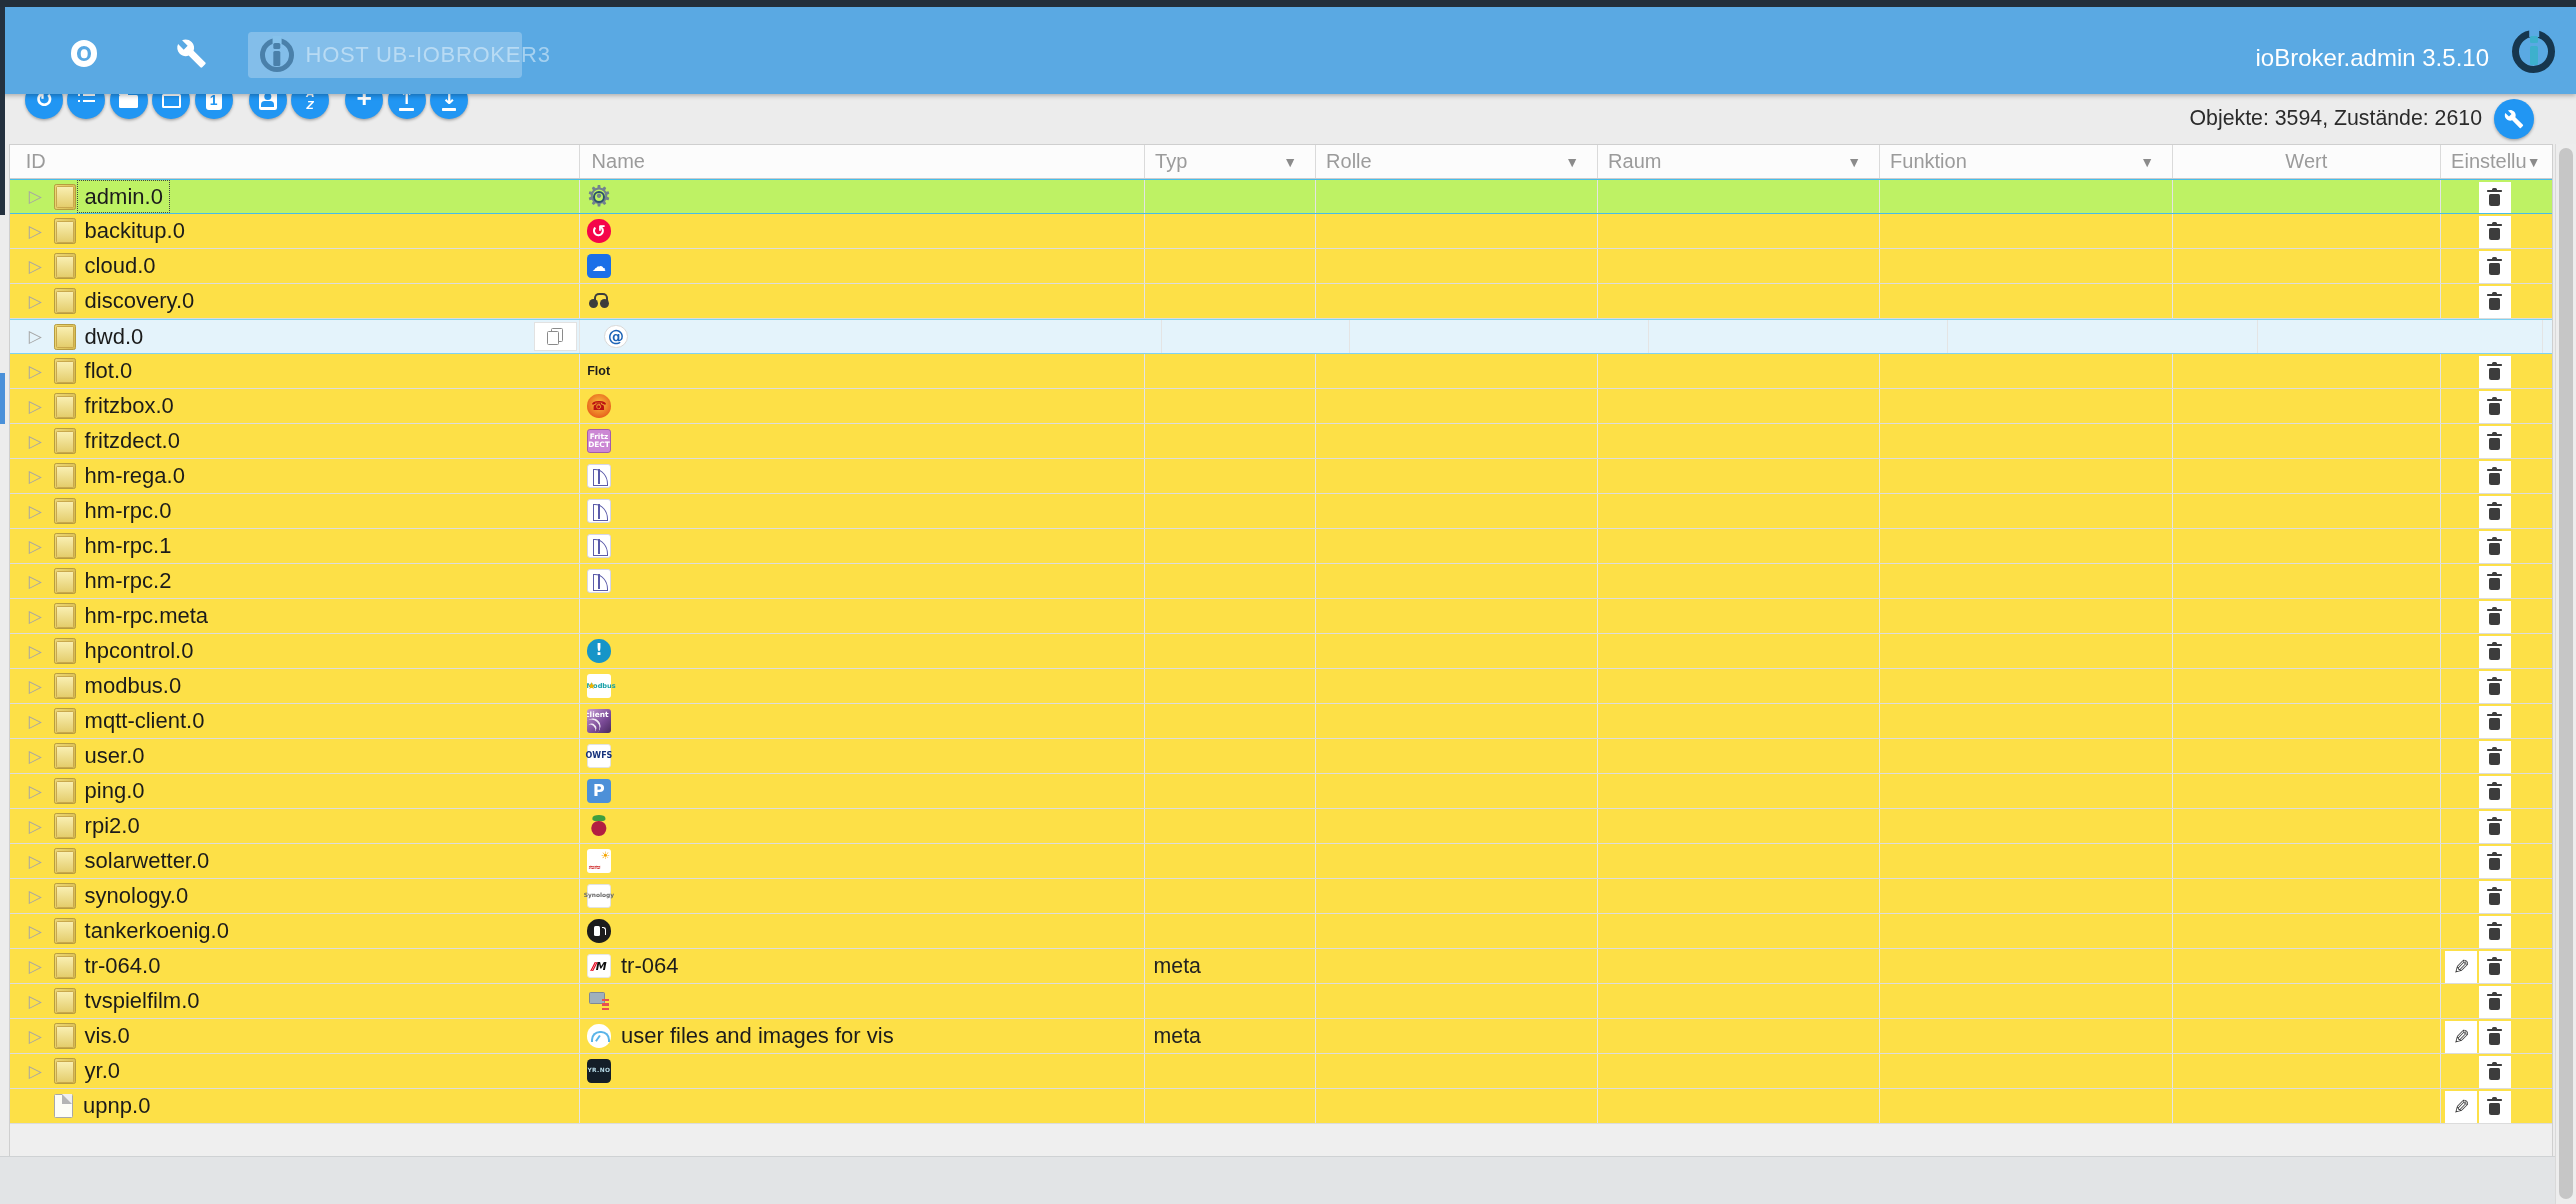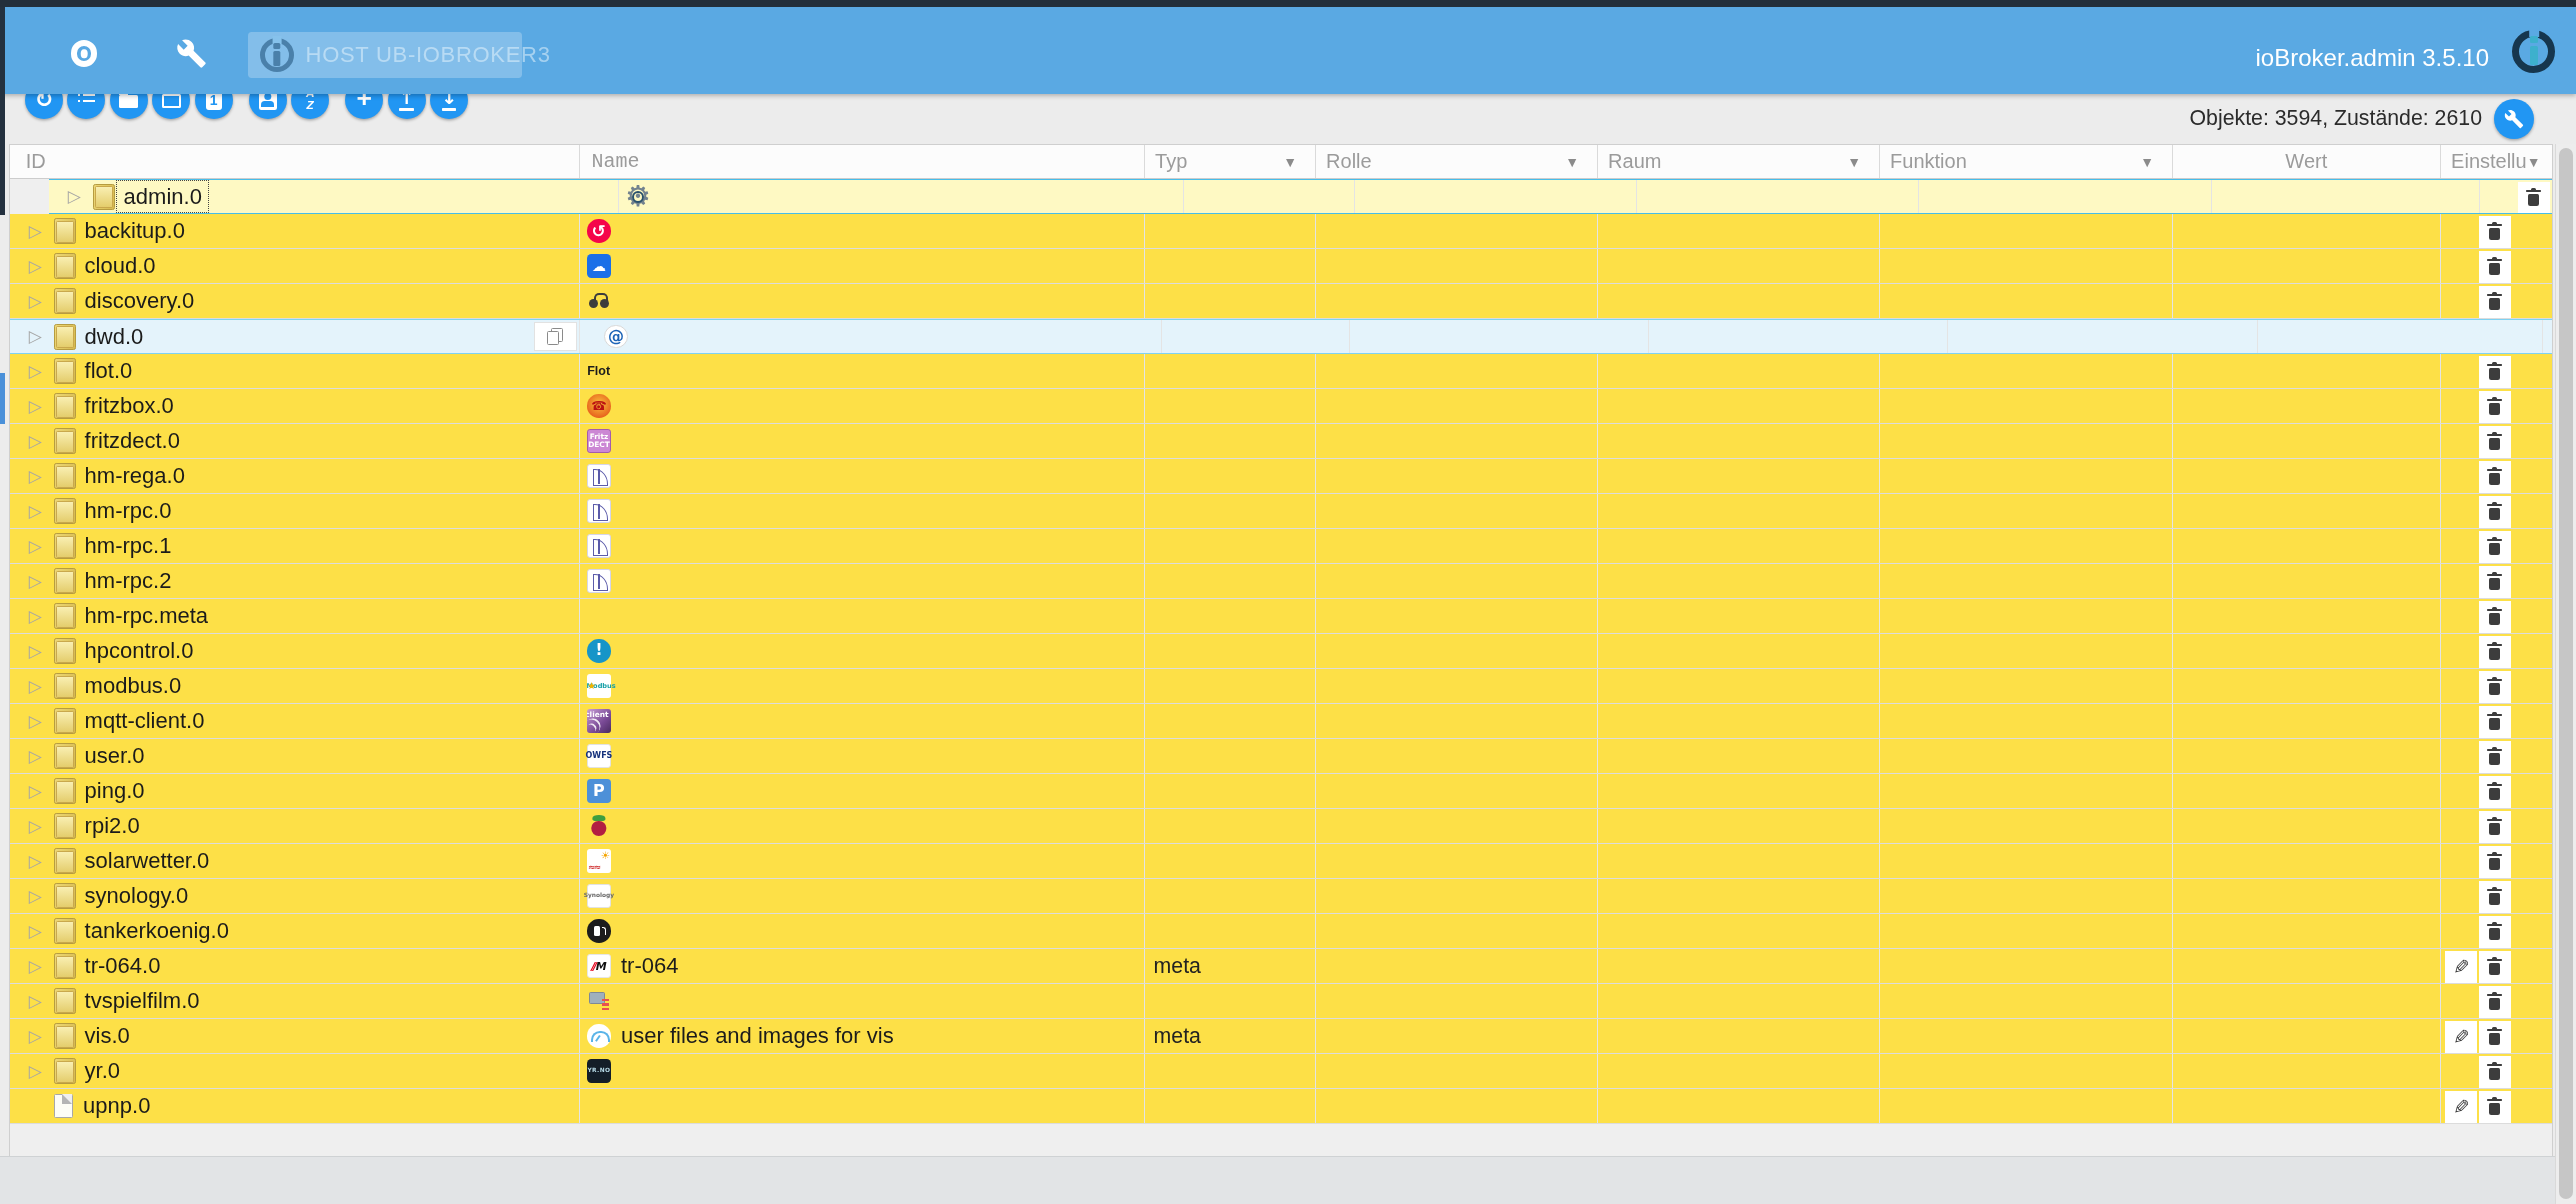"Name" .hcell.hname .lbl { font-family: Liberation Mono, monospace -> none }
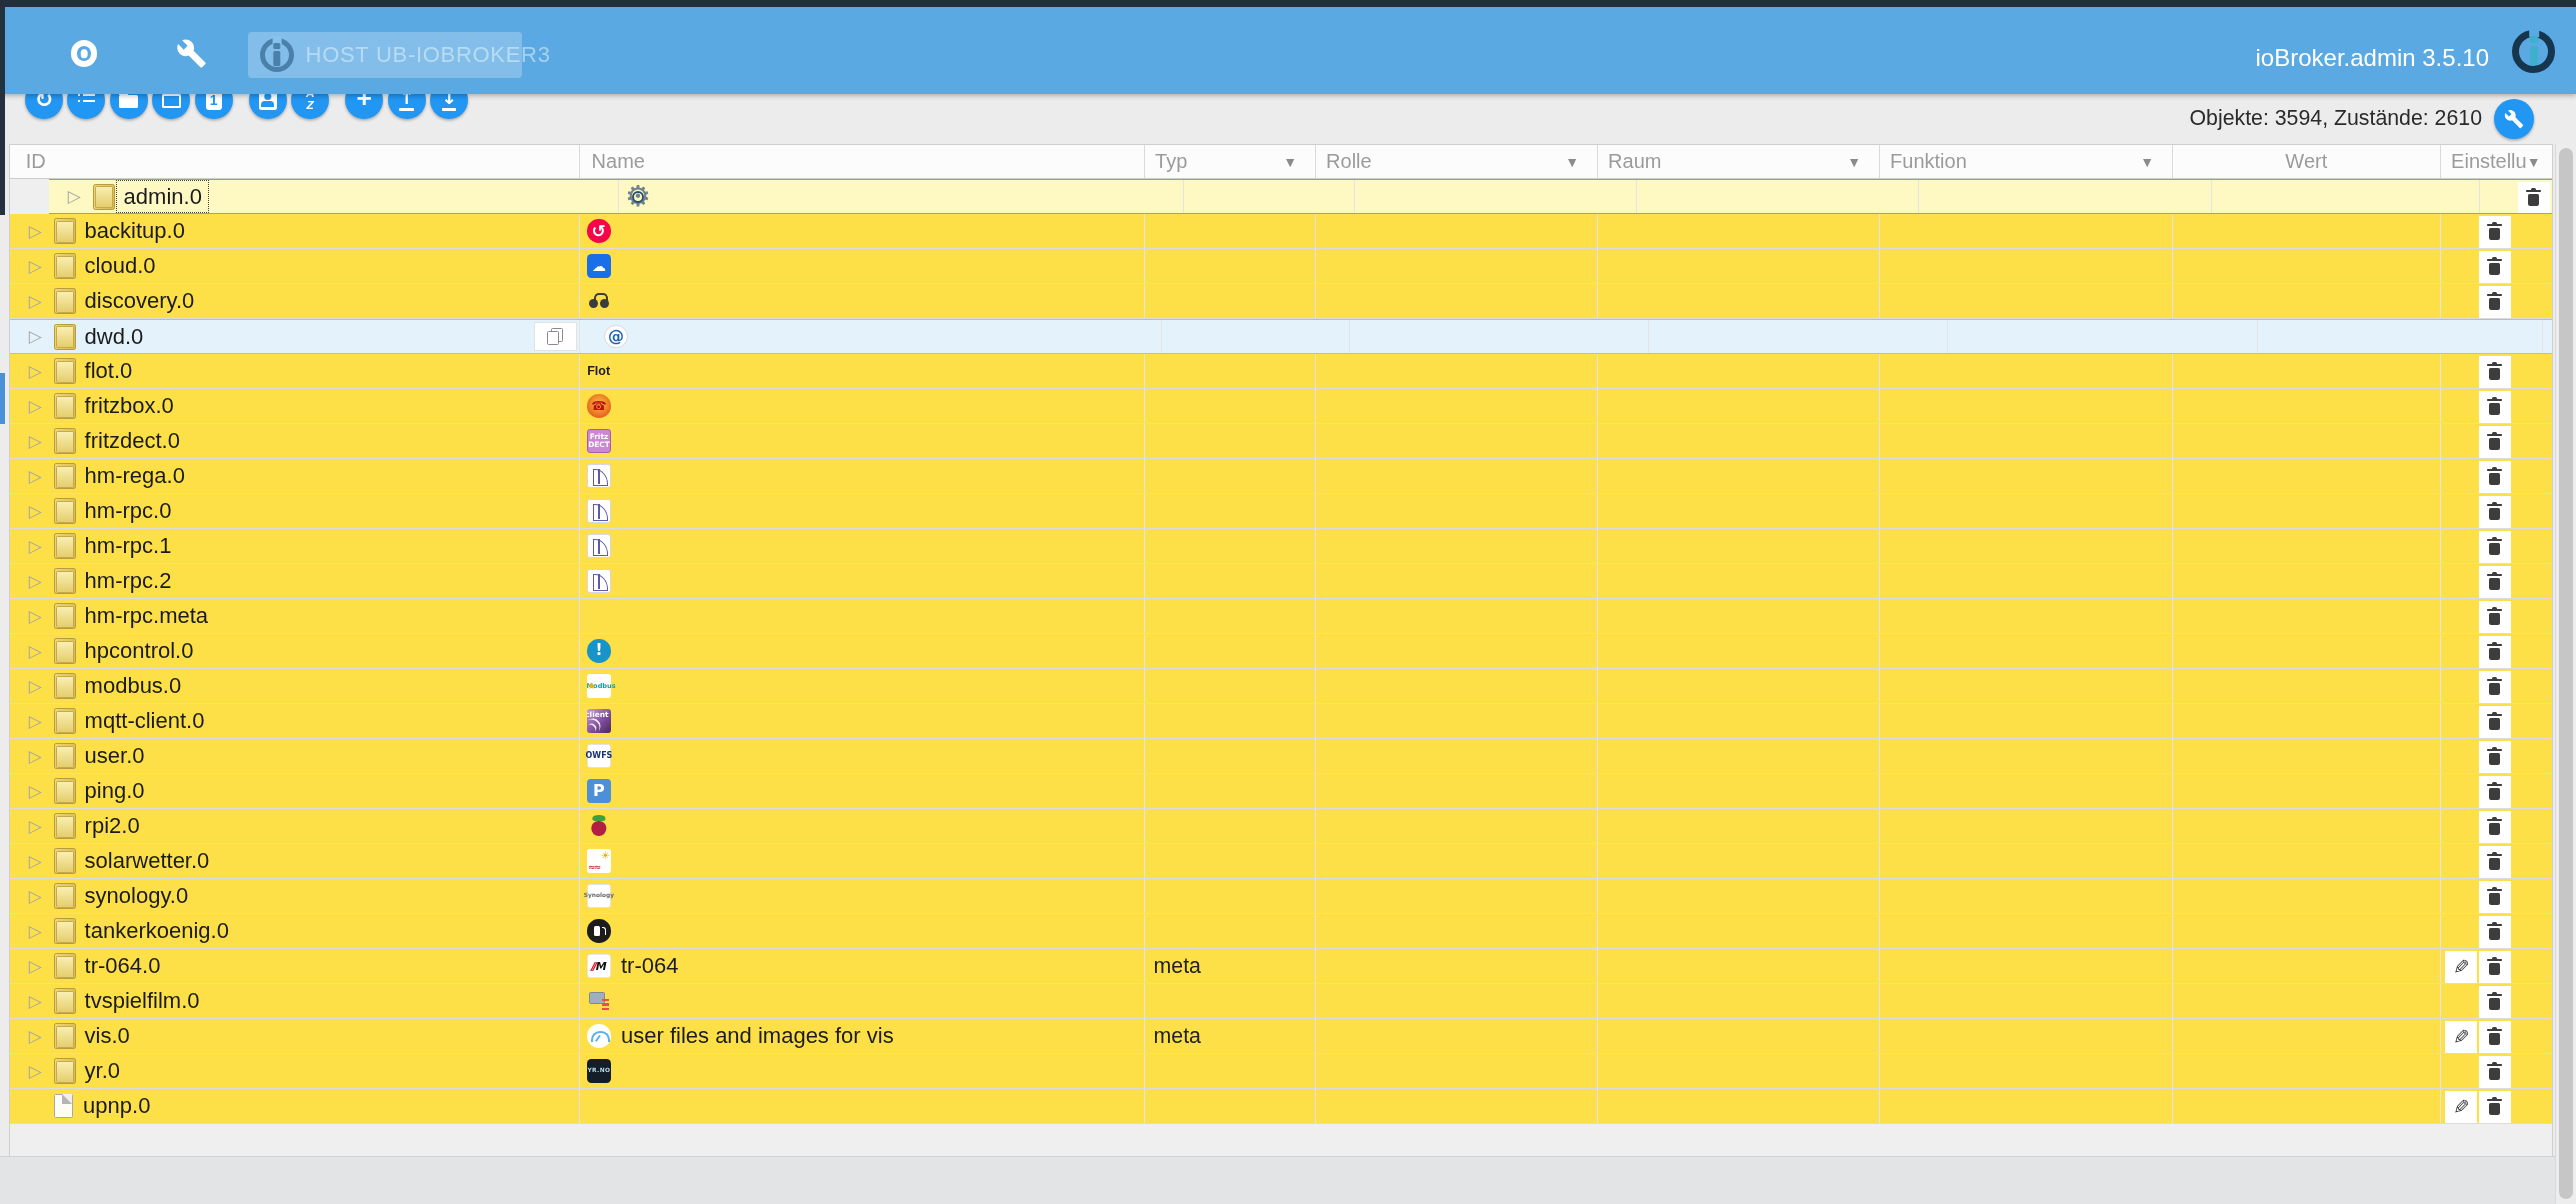"admin.0" .row.selected { background: #fef9c3 -> #bef264; margin-left: 39px -> none }
